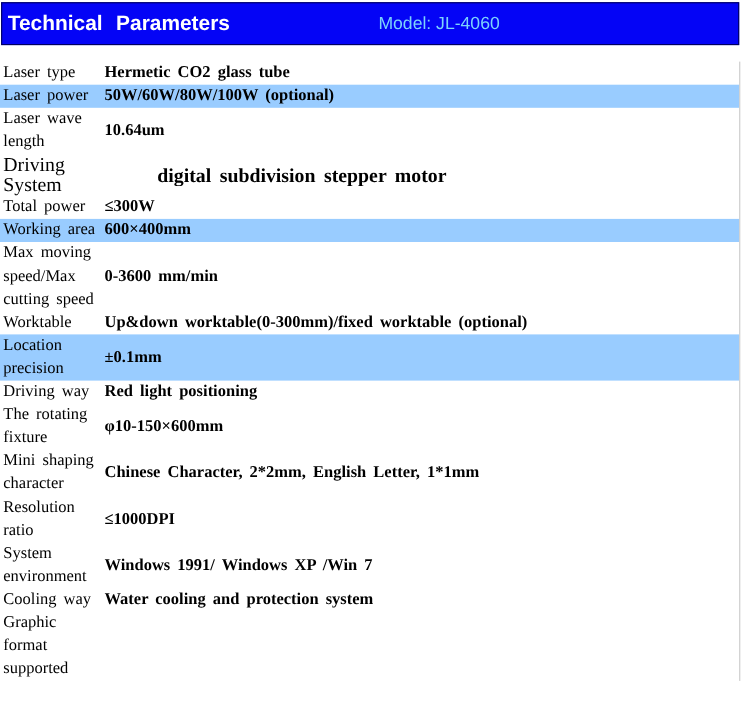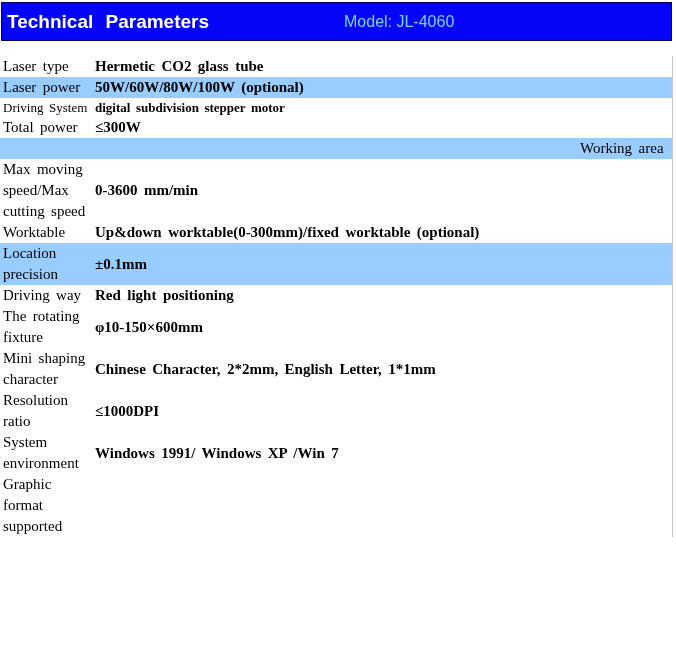"Laser wave" div.table-row { html: none -> <div> <div>Laser wave length</div> <div>10.64um</div> </div> }
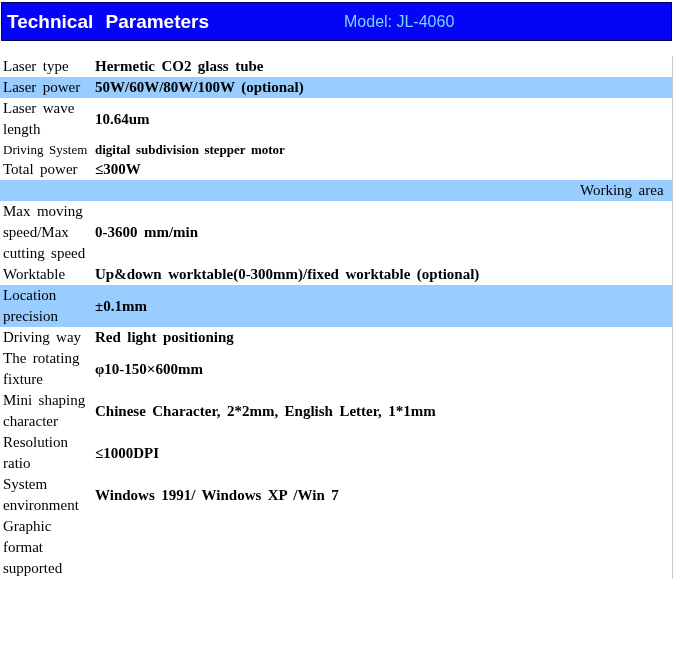"Driving System" .table-row.small { font-size: 13px -> 18px; gap: none -> 48px }
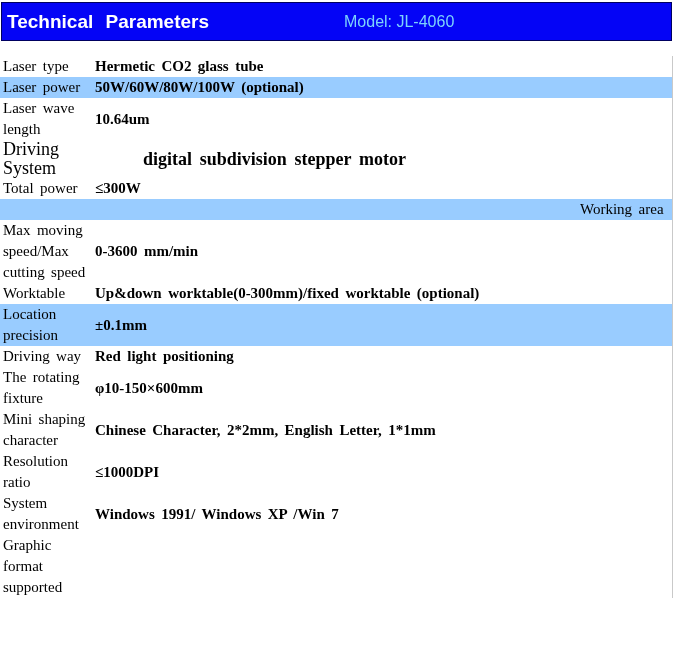"600×400mm" div.row-value { html: none -> <div>600×400mm</div> }
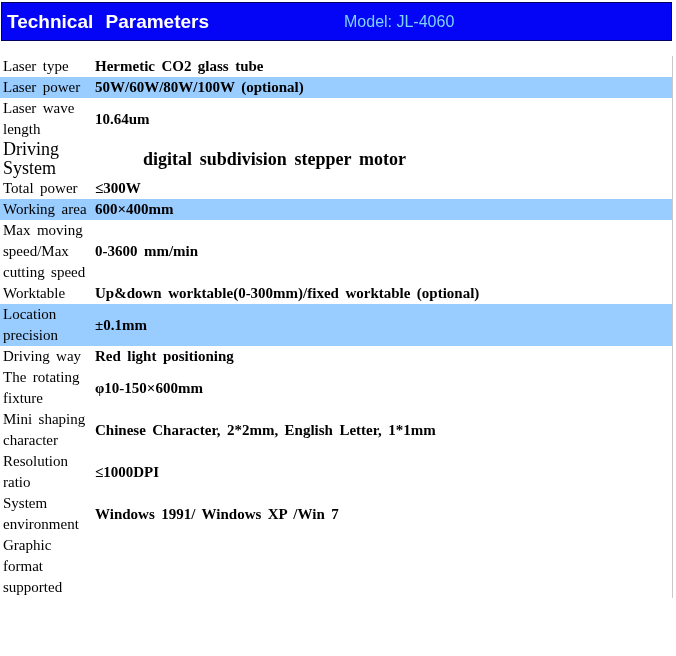"Cooling way" div.table-row { html: none -> <div> <div>Cooling way</div> <div>Water cooling and protection system</div> </div> }
